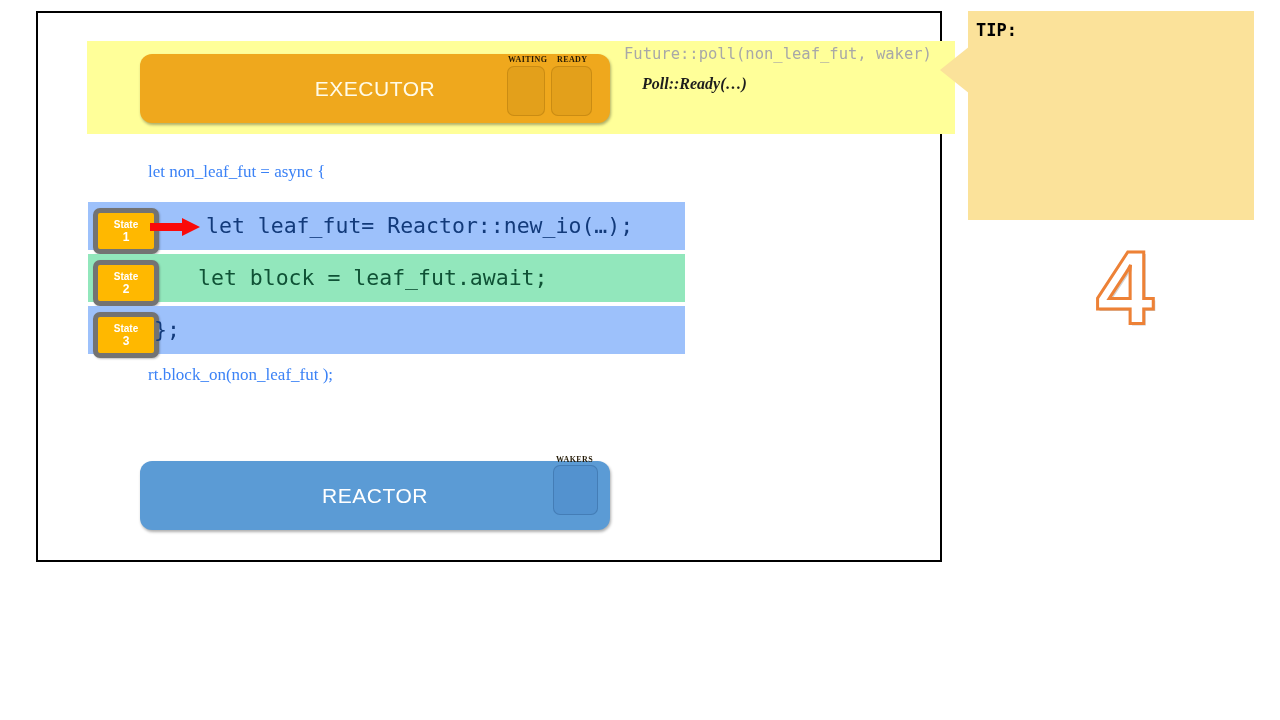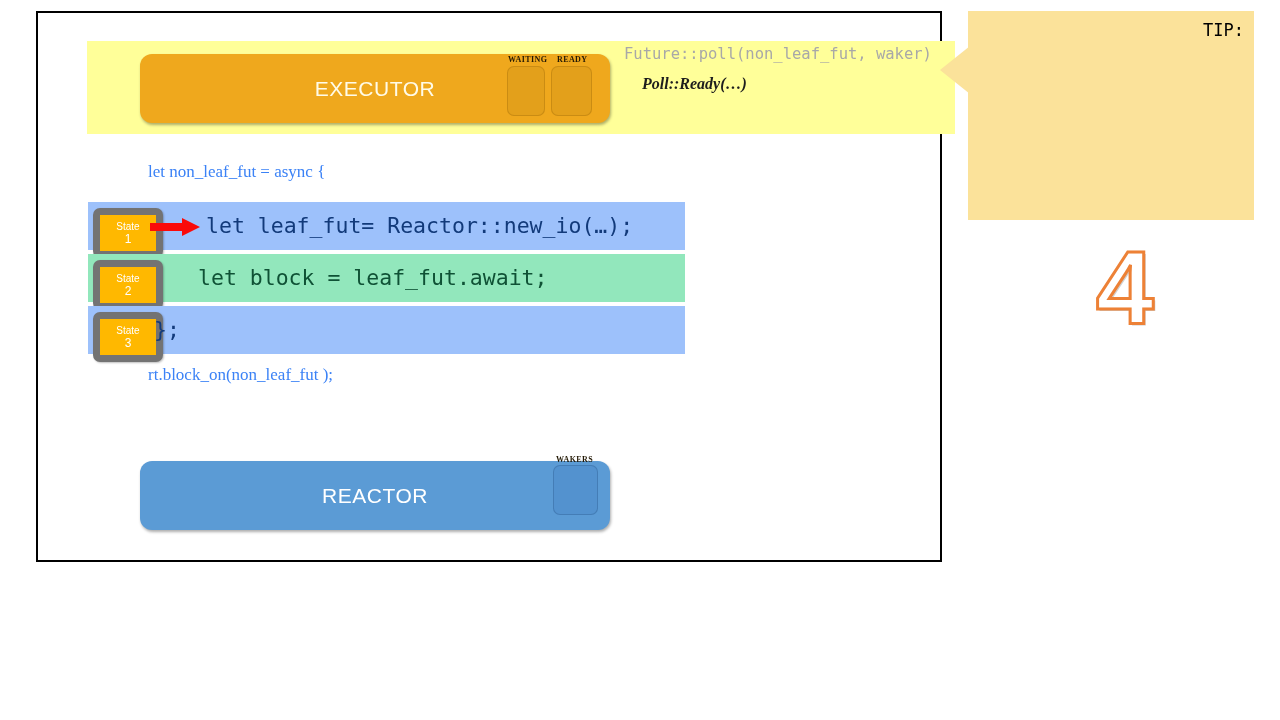"TIP:" .tip-title { font-weight: normal -> bold; text-align: right -> left }
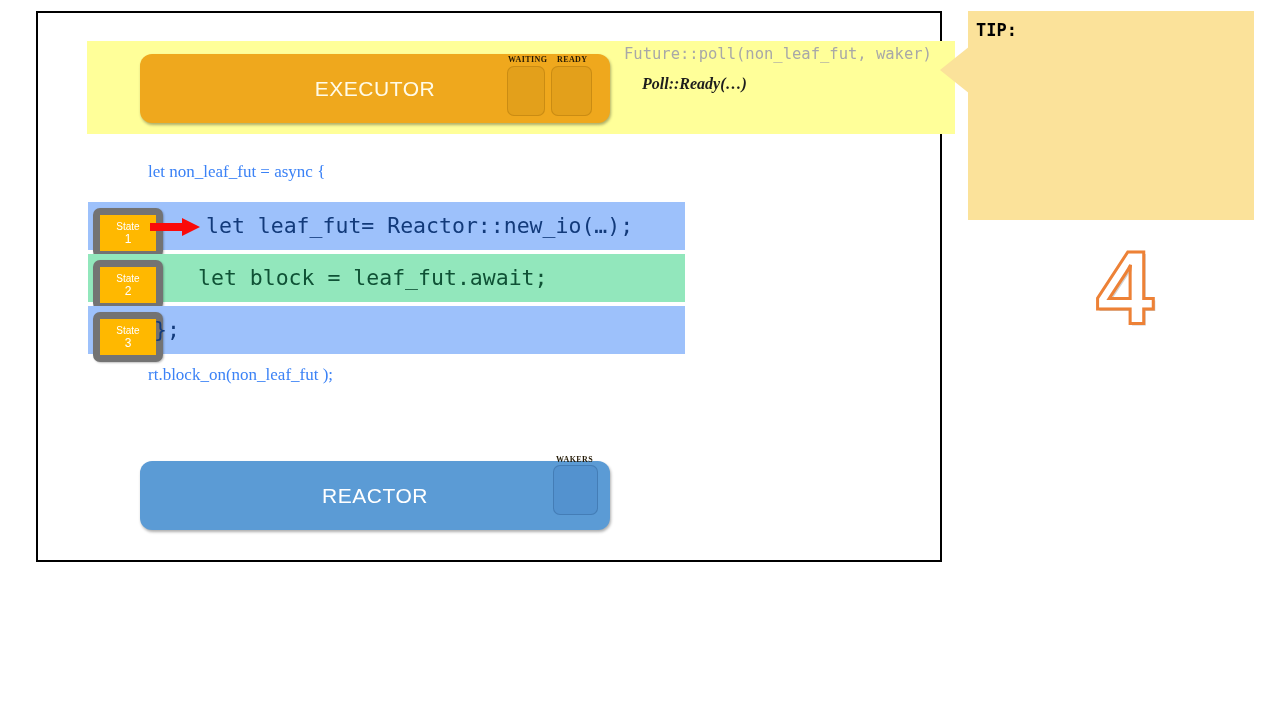"State" .state-badge { border: 7px solid #737373 -> 5px solid #737373; font-weight: none -> bold }
